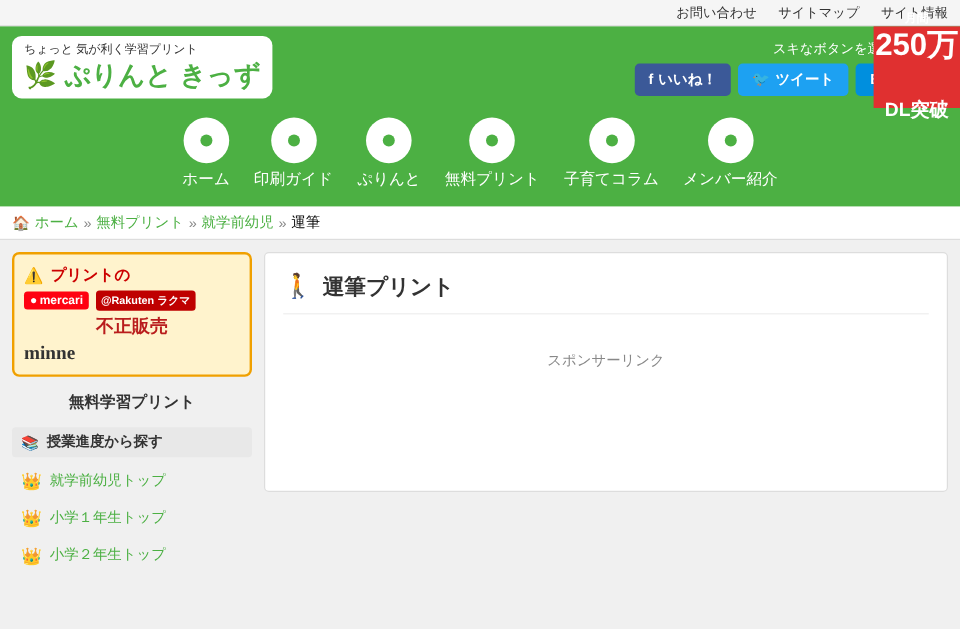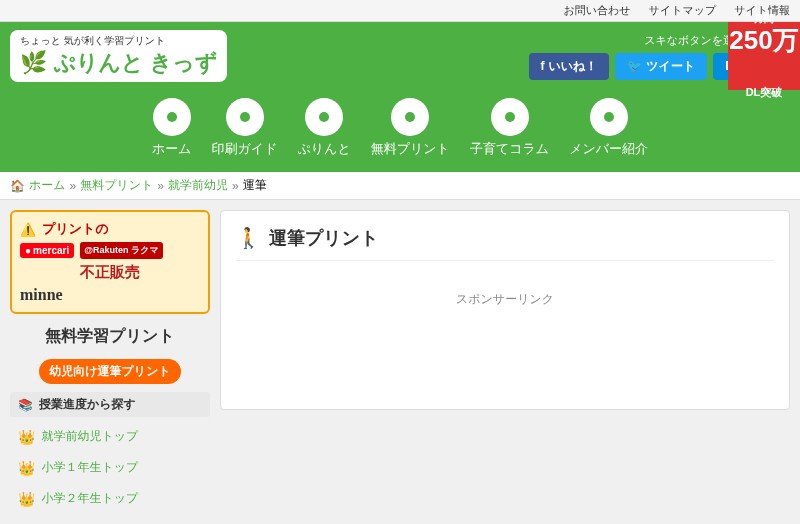"ちょっと 気が利く学習プリント" .logo-tagline { font-family: none -> Liberation Serif, serif }
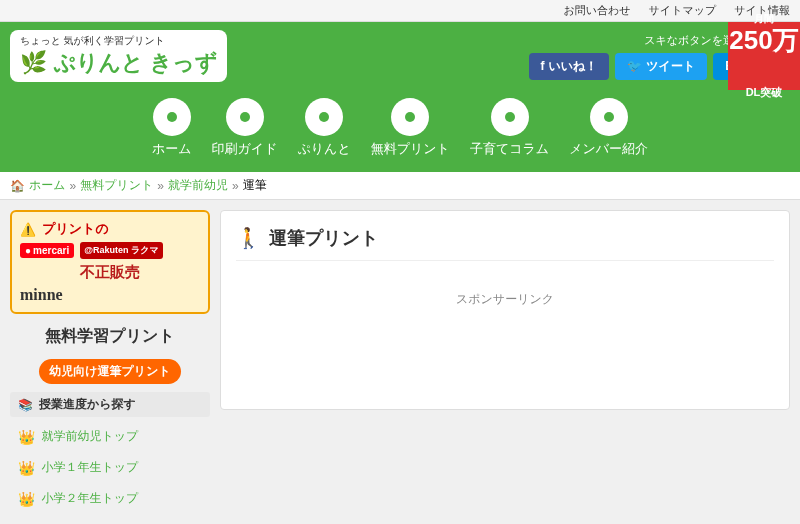"DL突破" .red-banner .unit { font-size: 11px -> 16px }
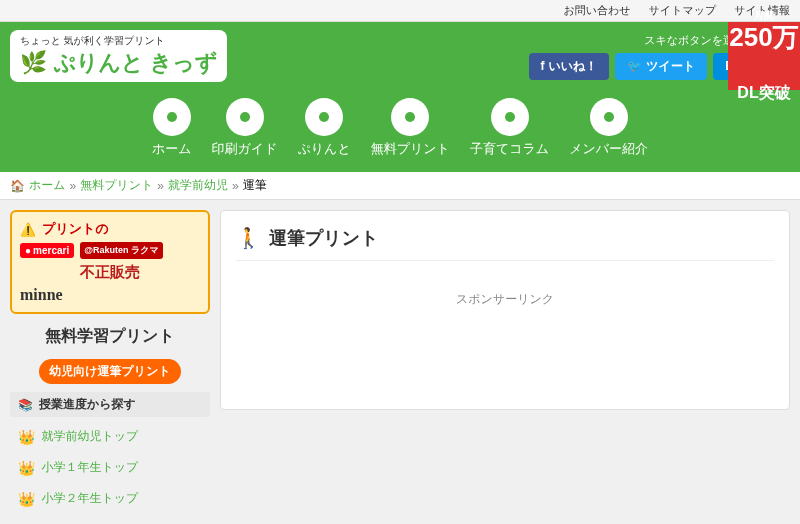"無料学習プリント" .sidebar-section-title { font-size: 16px -> 13px }
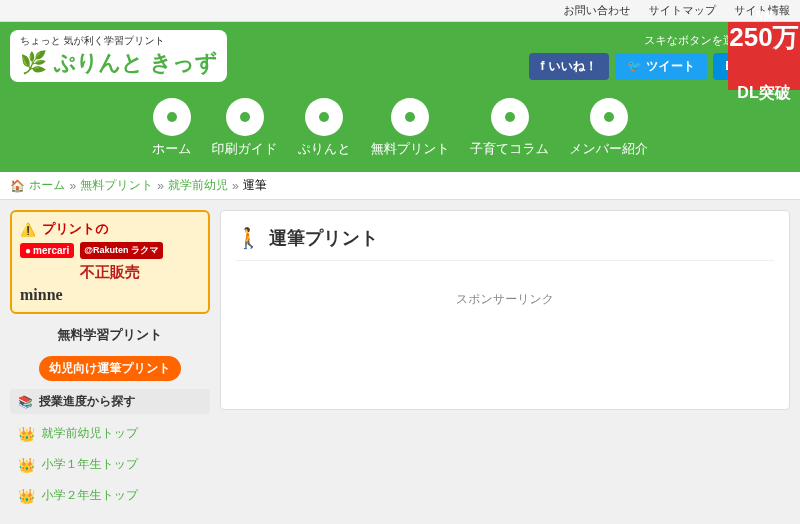"幼児向け運筆プリント" span.sidebar-badge { html: <span>幼児向け運筆プリント</span> -> none }
